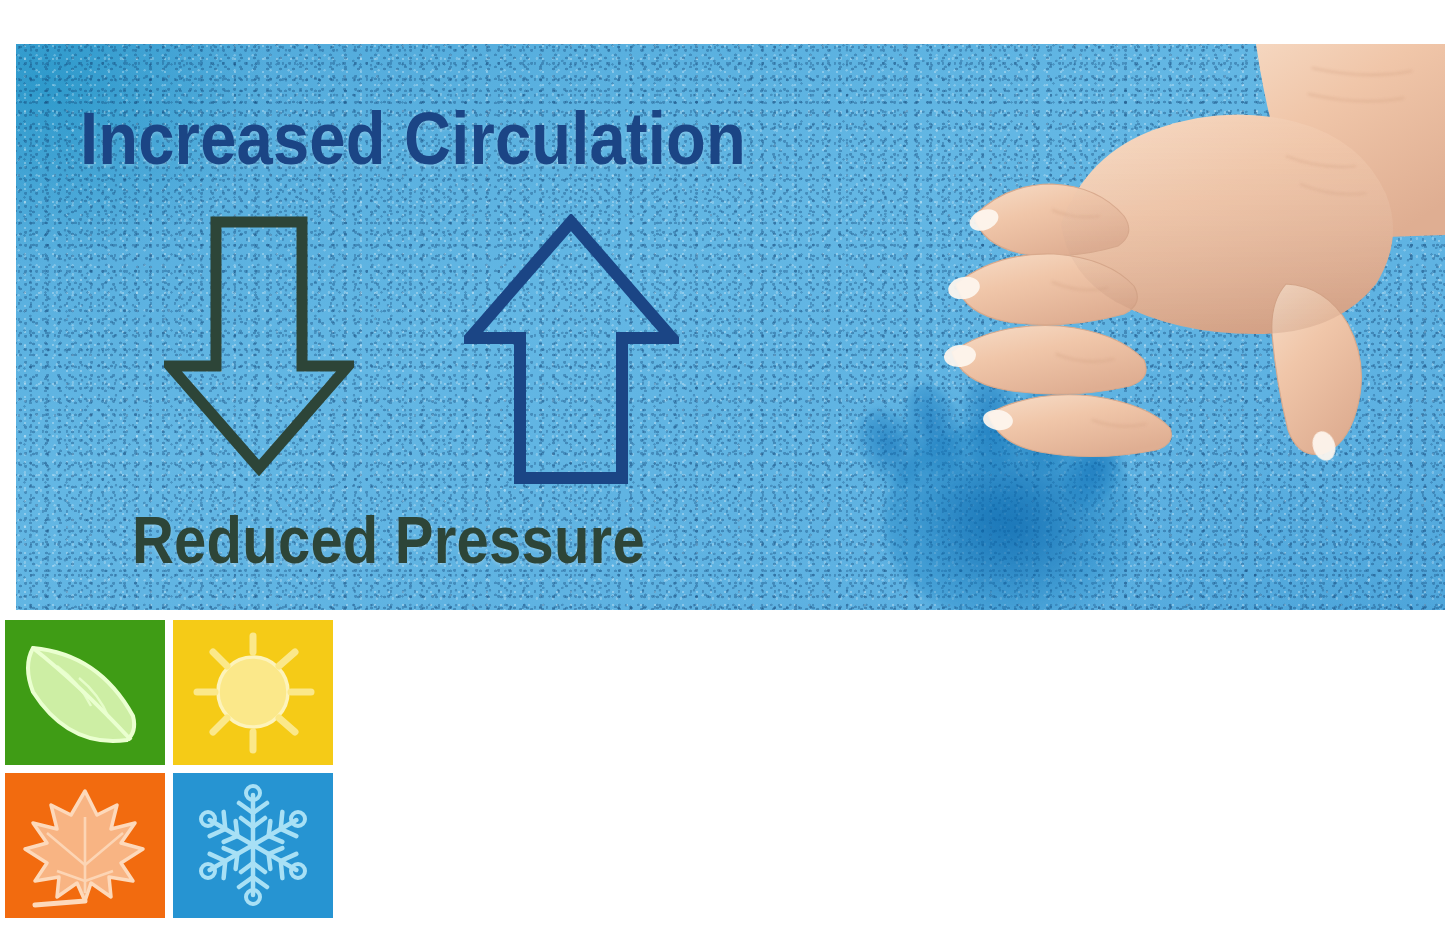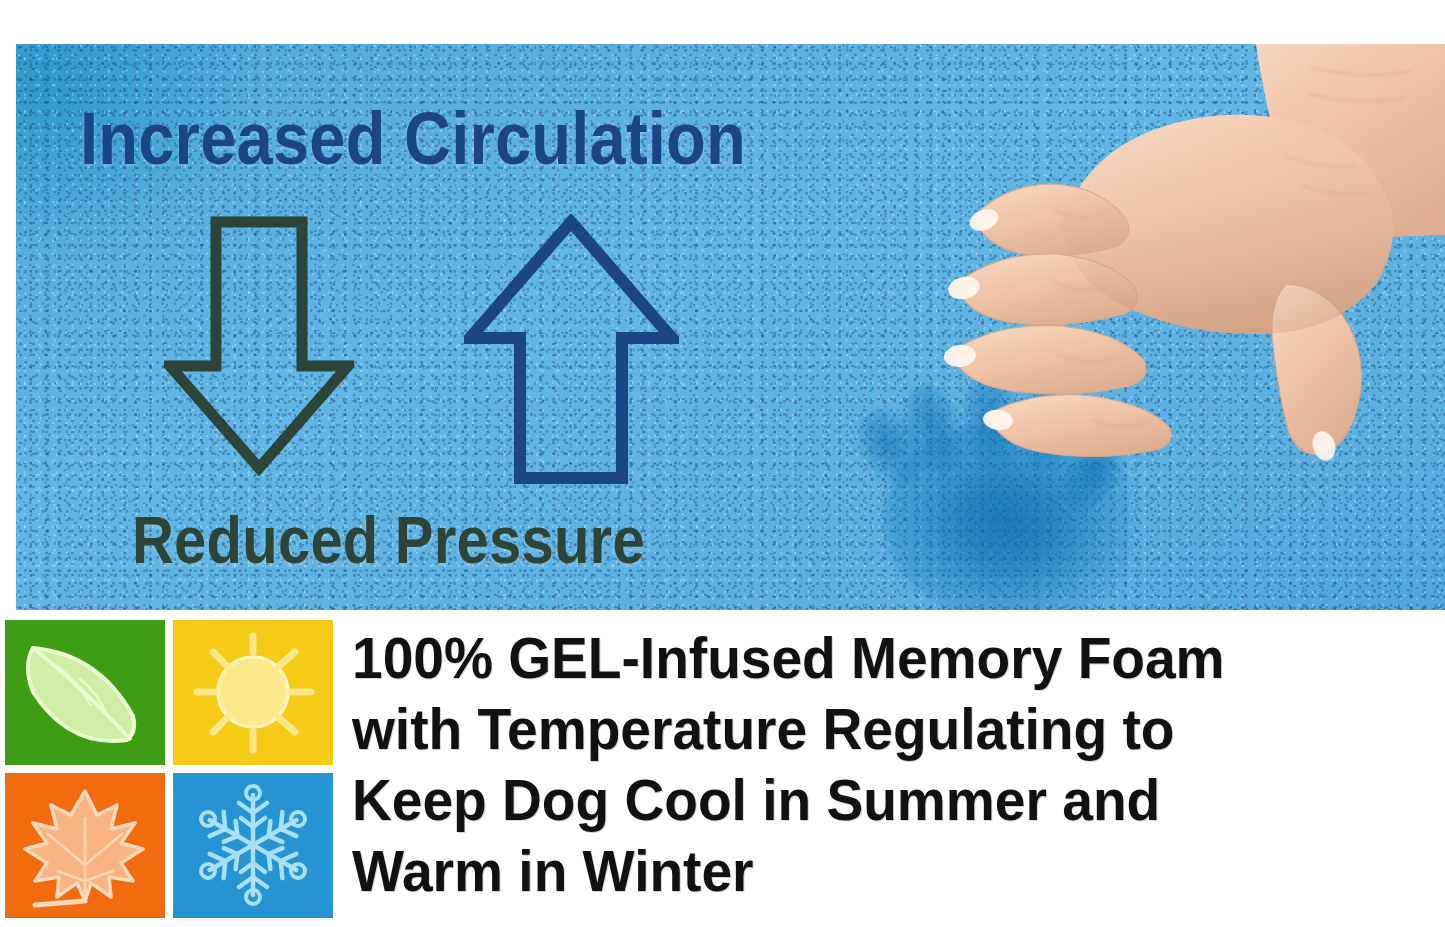"100% GEL-Infused Memory Foam" div { html: <div> <div>100% GEL-Infused Memory Foam</div> <div>with Temperature Regulating to</div> <div>Keep Dog Cool in Summer and</div> <div>Warm in Winter</div> </div> -> none }
